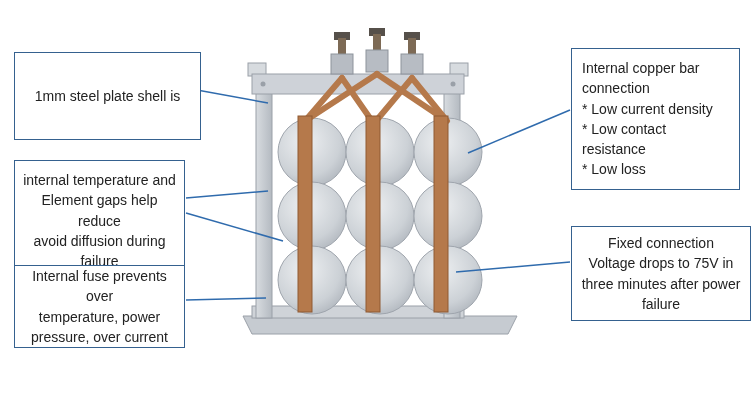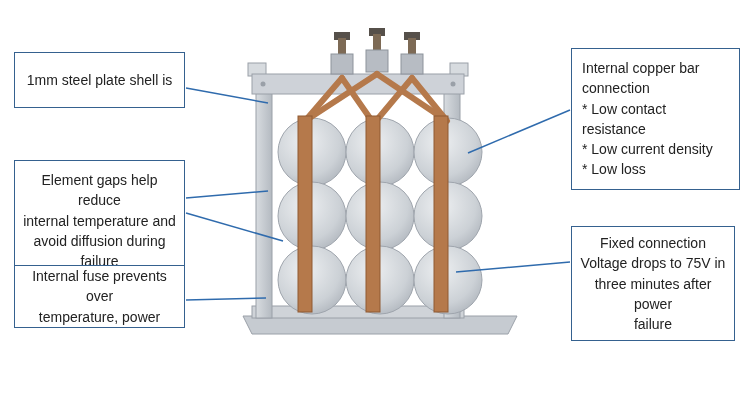"1mm steel plate shell is" .c1 { padding: 17px 10px -> 33px 10px; width: 171px -> 187px }
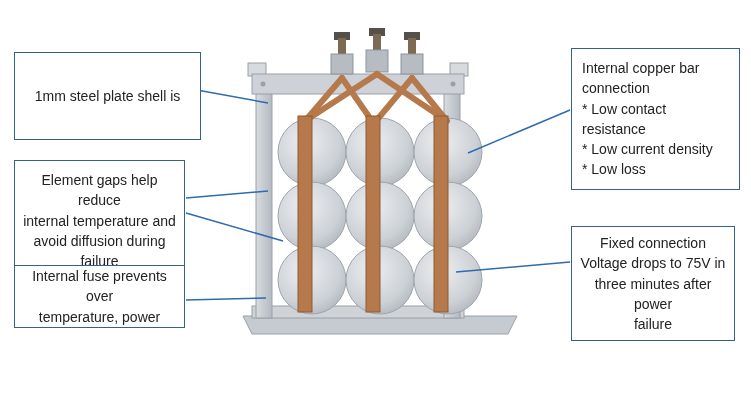"* Low contact resistance" div { order: before "* Low current density" -> after "* Low current density" }
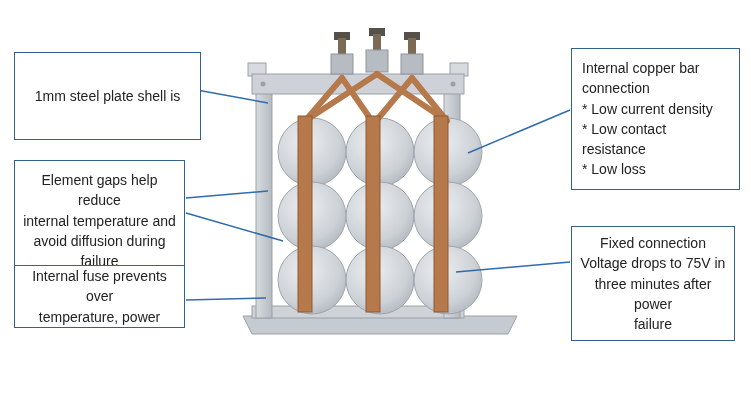"Element gaps help reduce" div { order: before "internal temperature and" -> after "internal temperature and" }
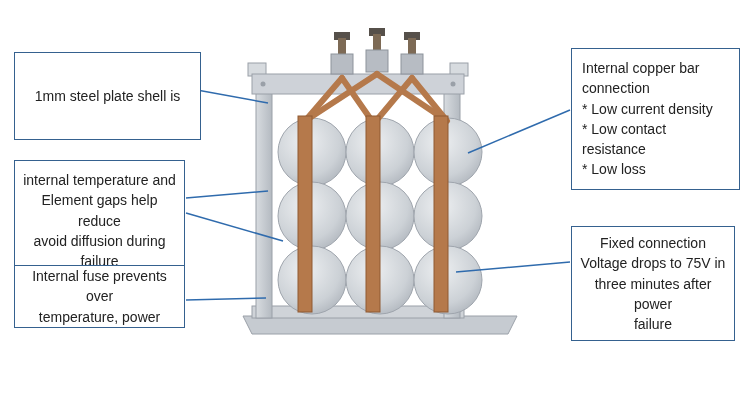"Fixed connection" .c5 { width: 164px -> 180px }
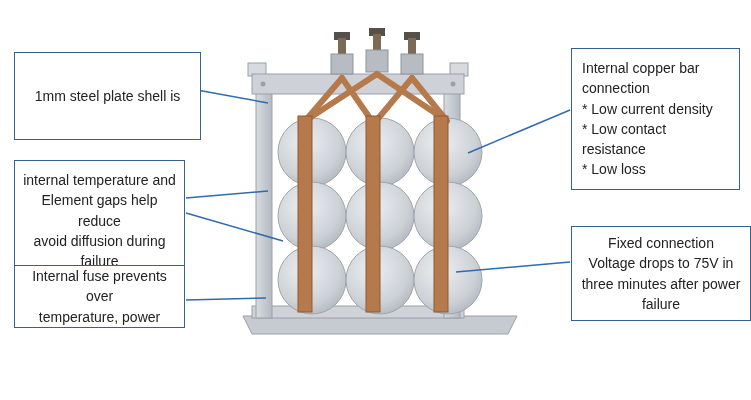"pressure, over current" div { html: none -> <div>pressure, over current</div> }
